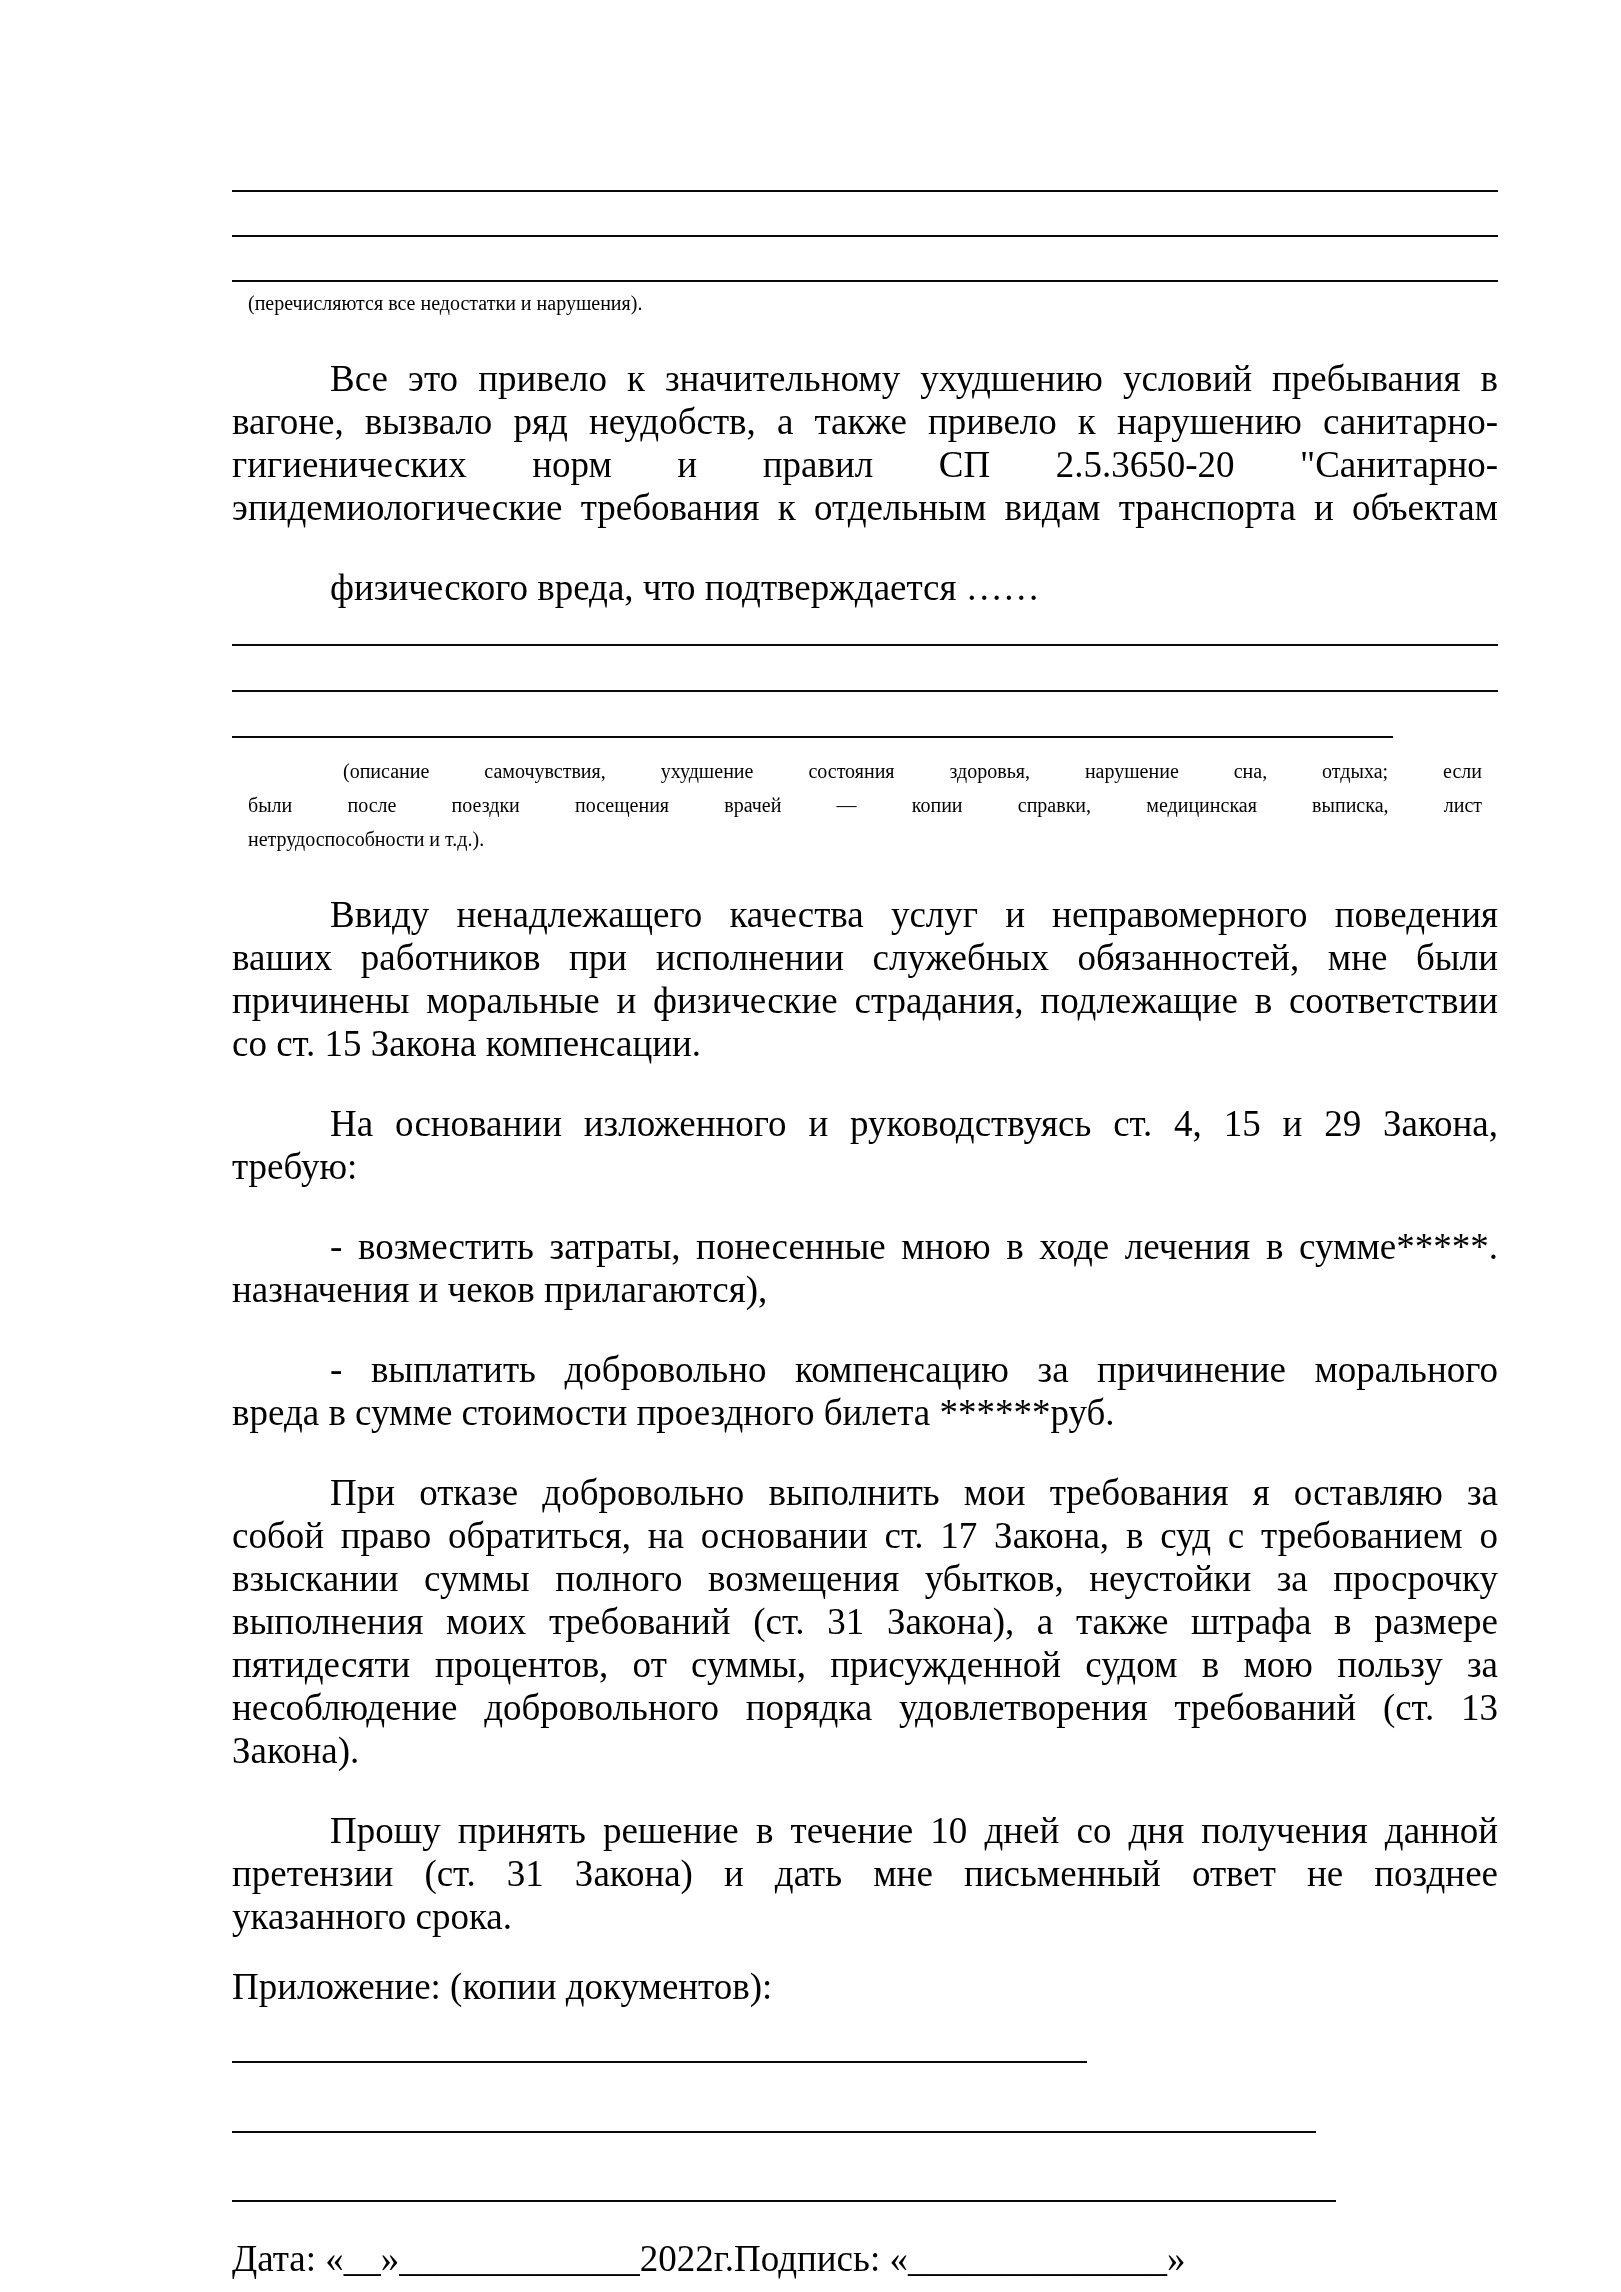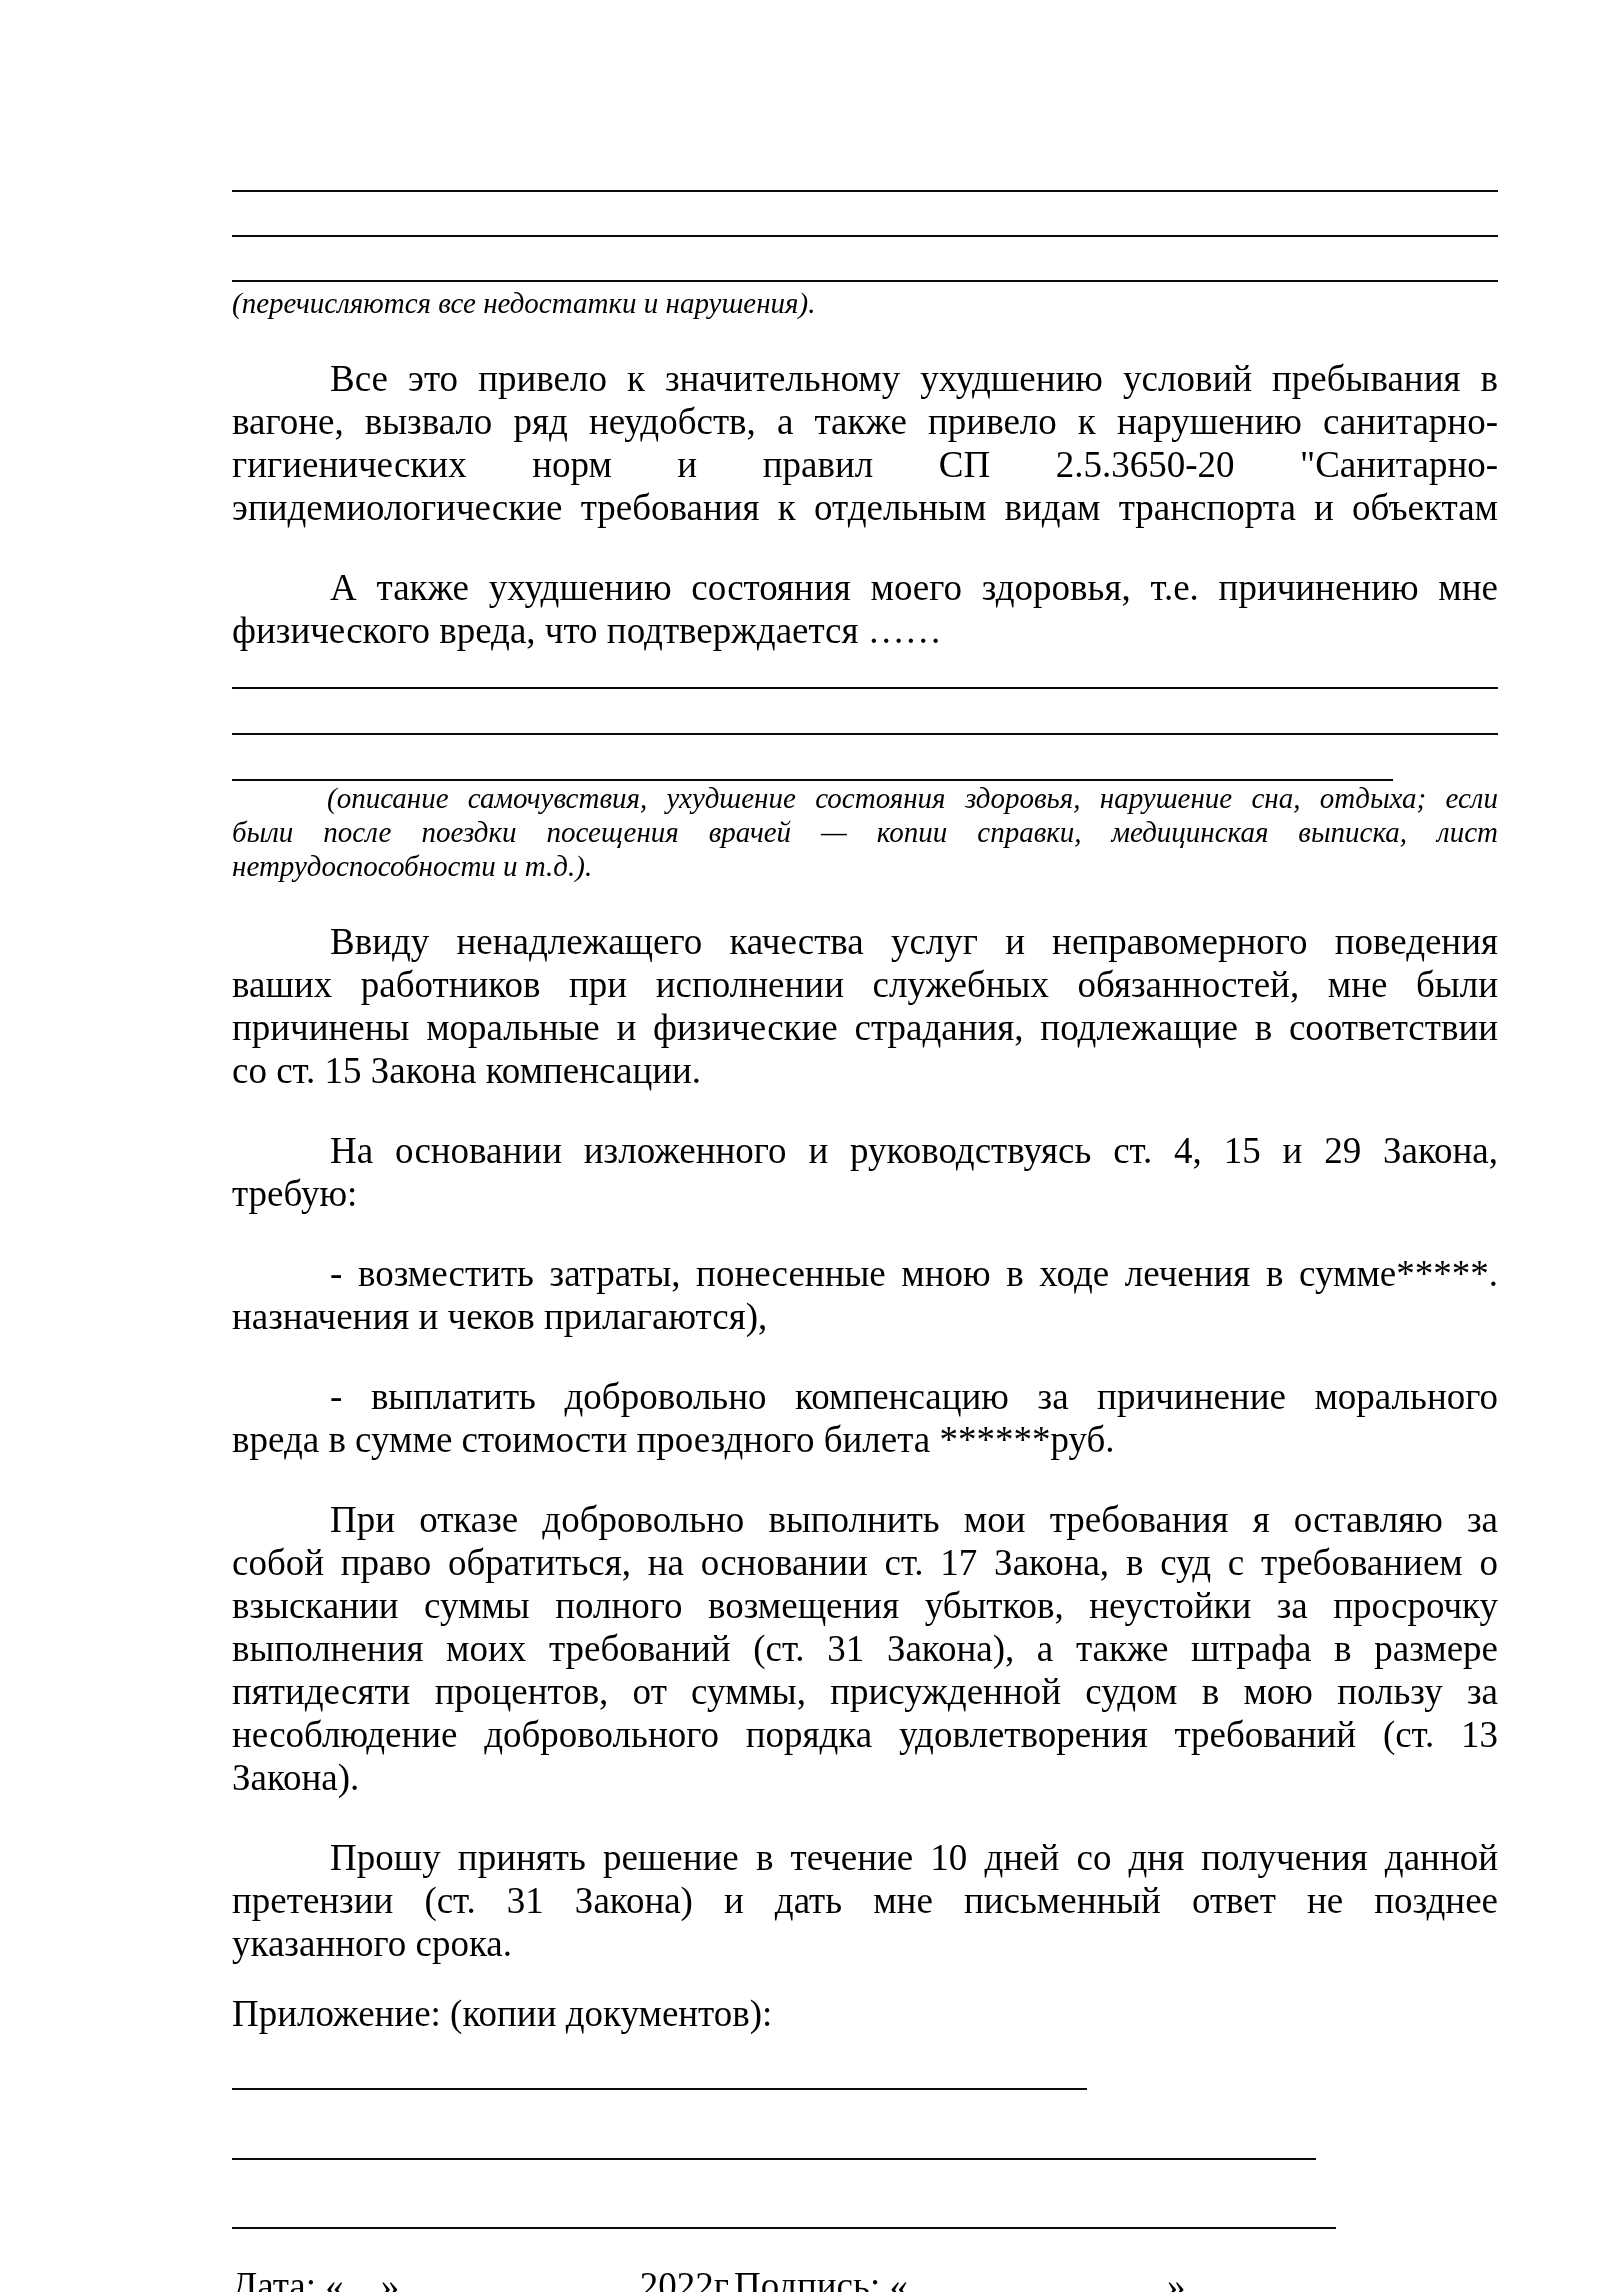"(перечисляются все недостатки и" .caption-block { font-size: 29px -> 20px; font-style: italic -> none; margin: 0 -> 16px }
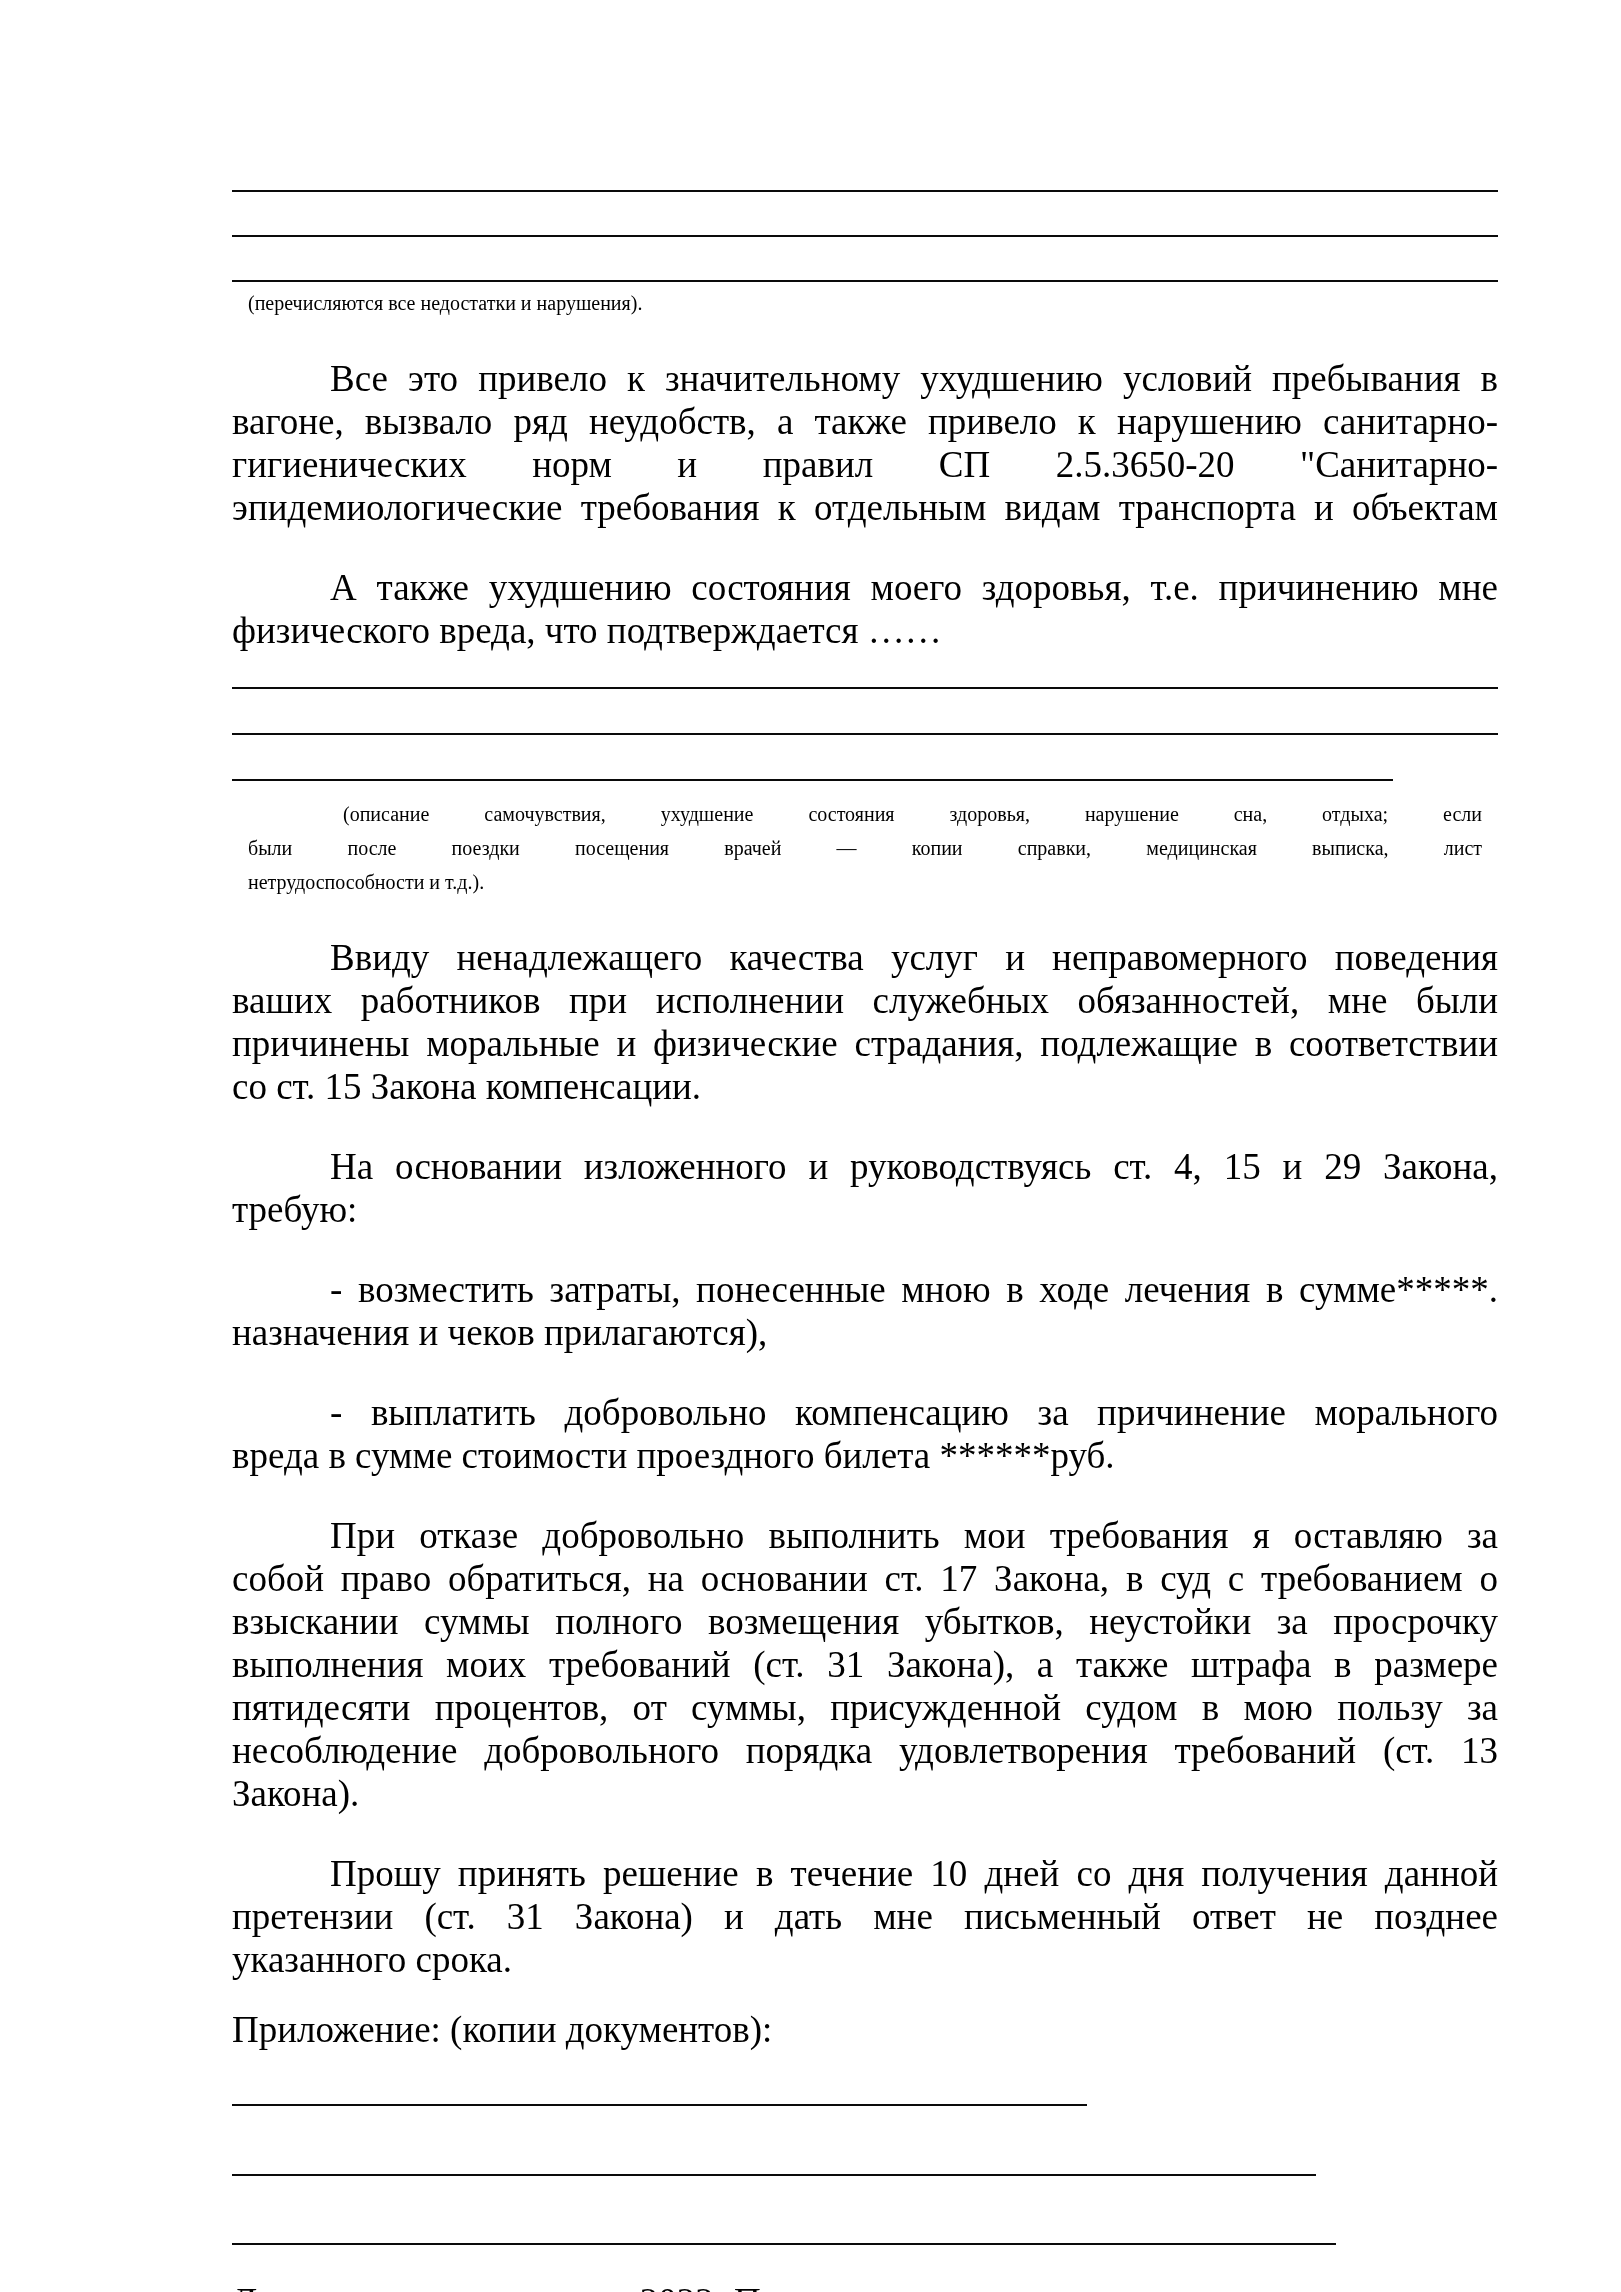"А также ухудшению состояния моего" div.tline { html: <div>А также ухудшению состояния моего здоровья, т.е. причинению мне</div> -> none }
